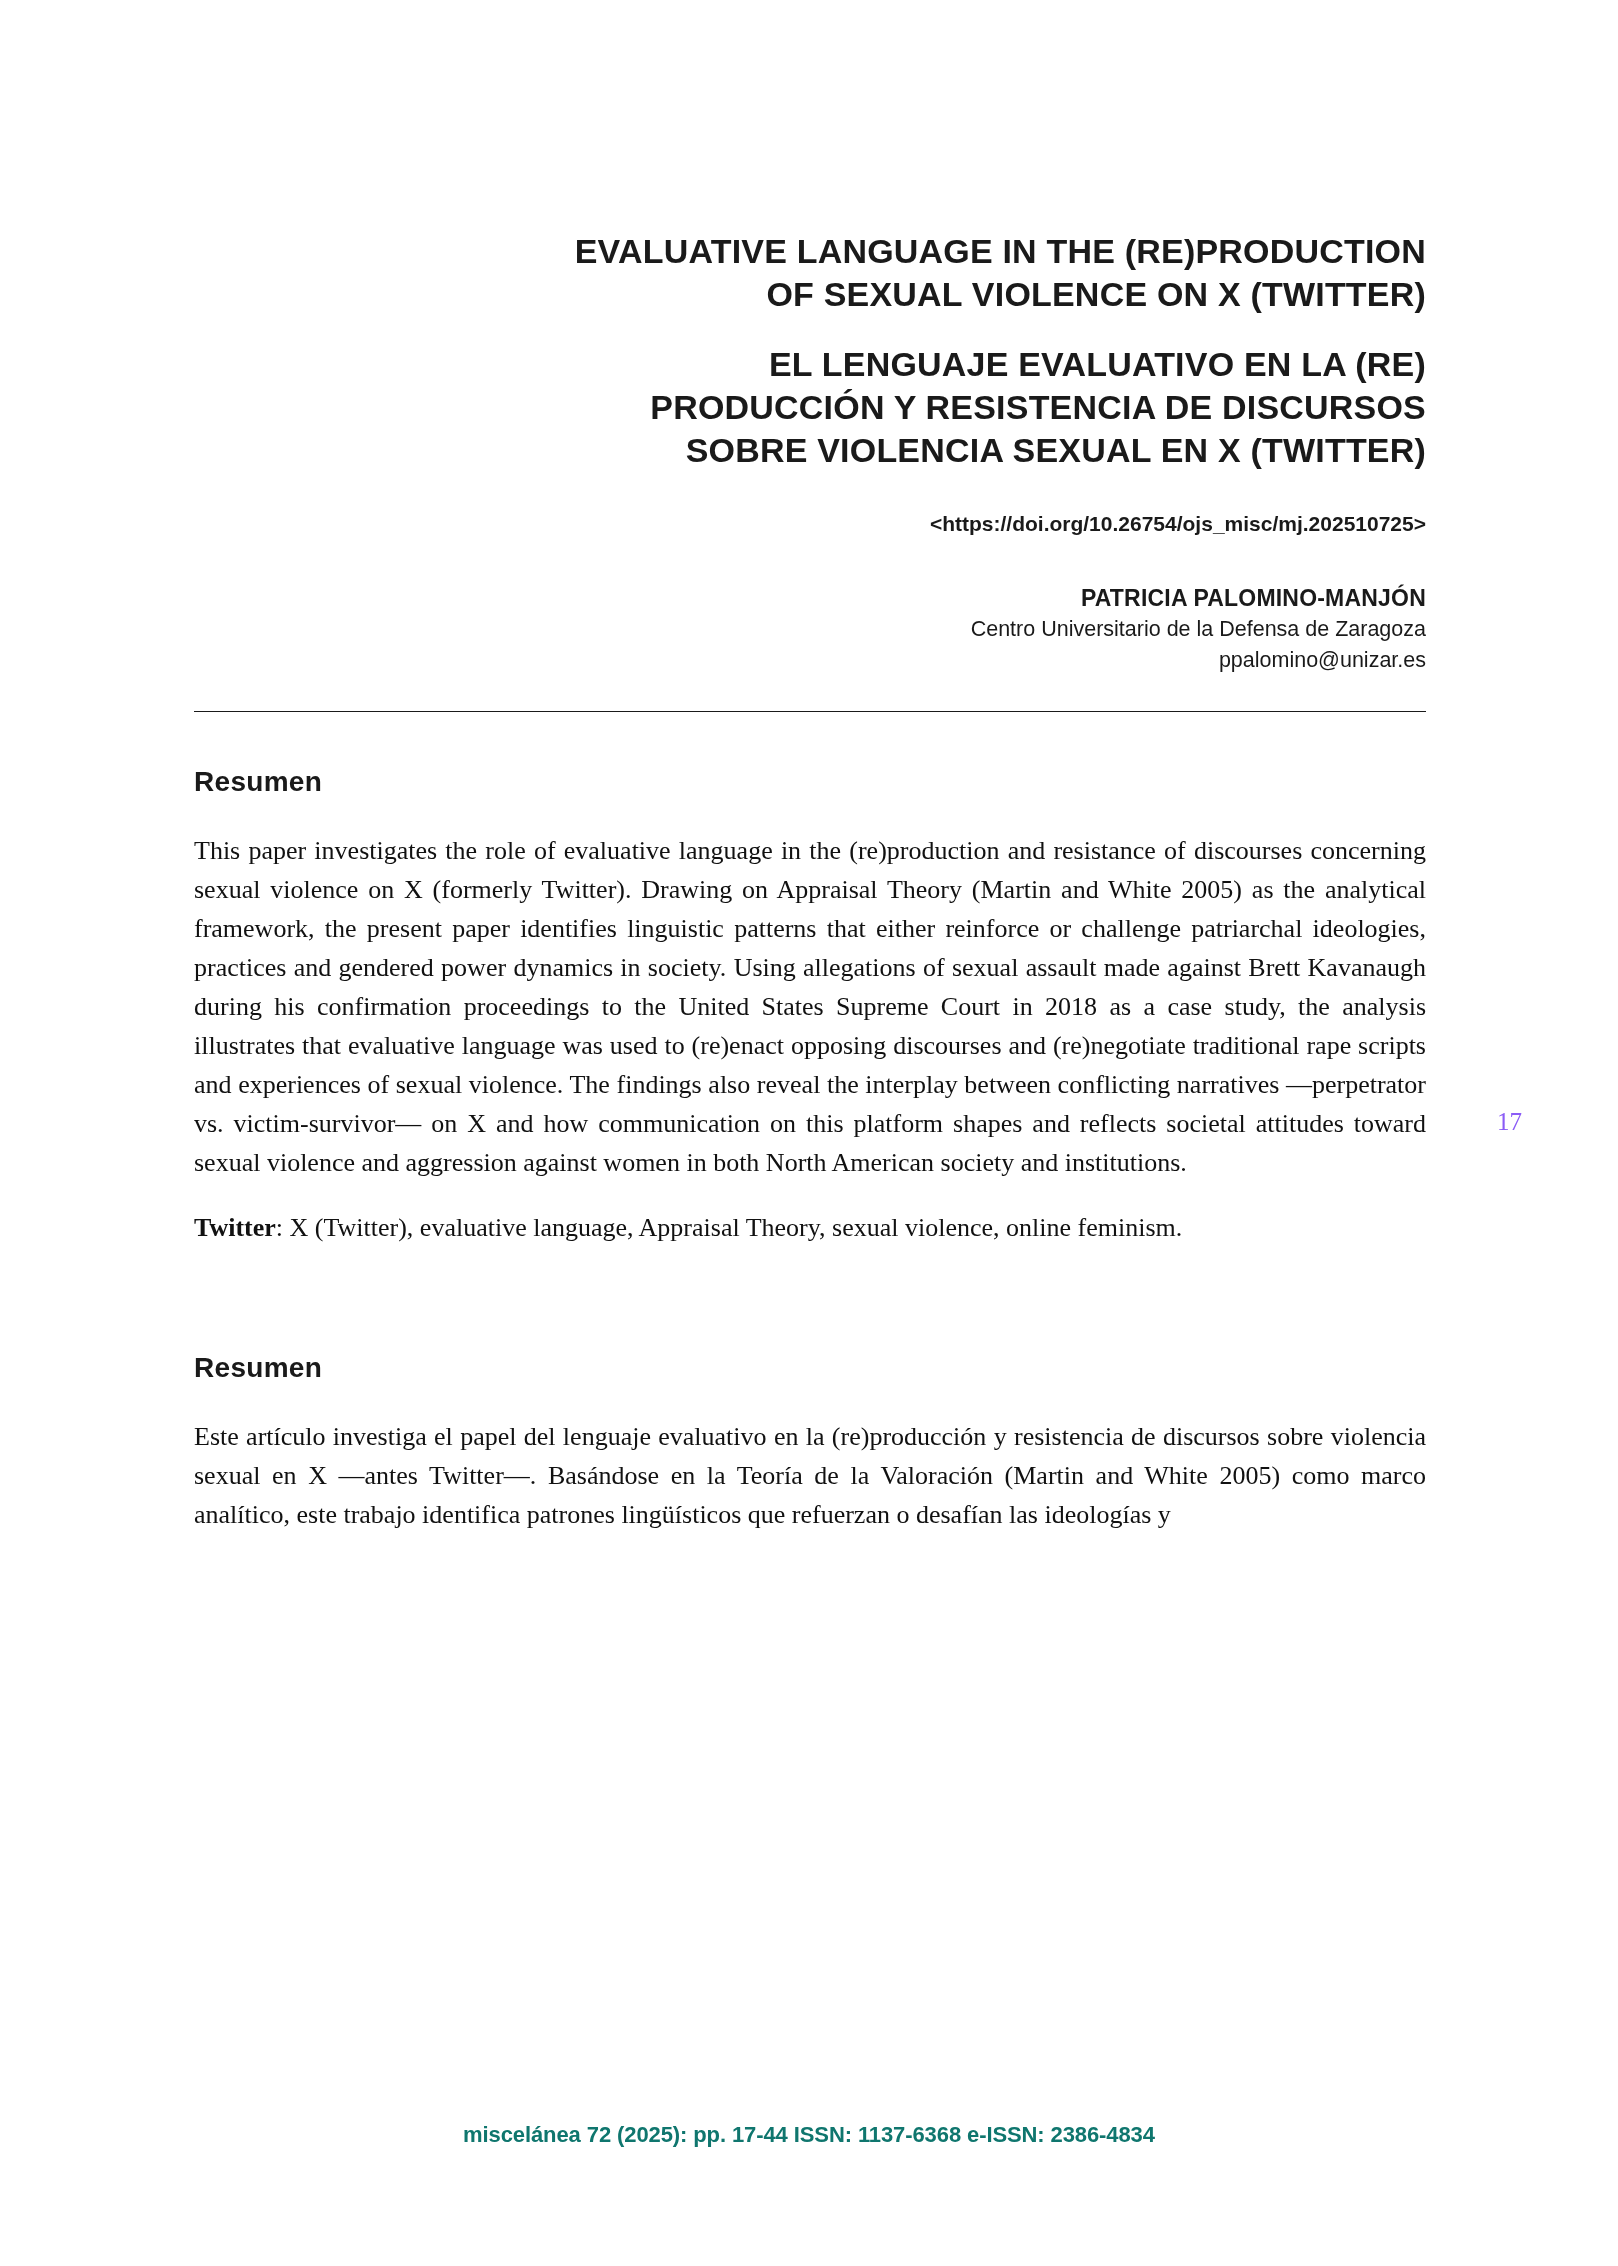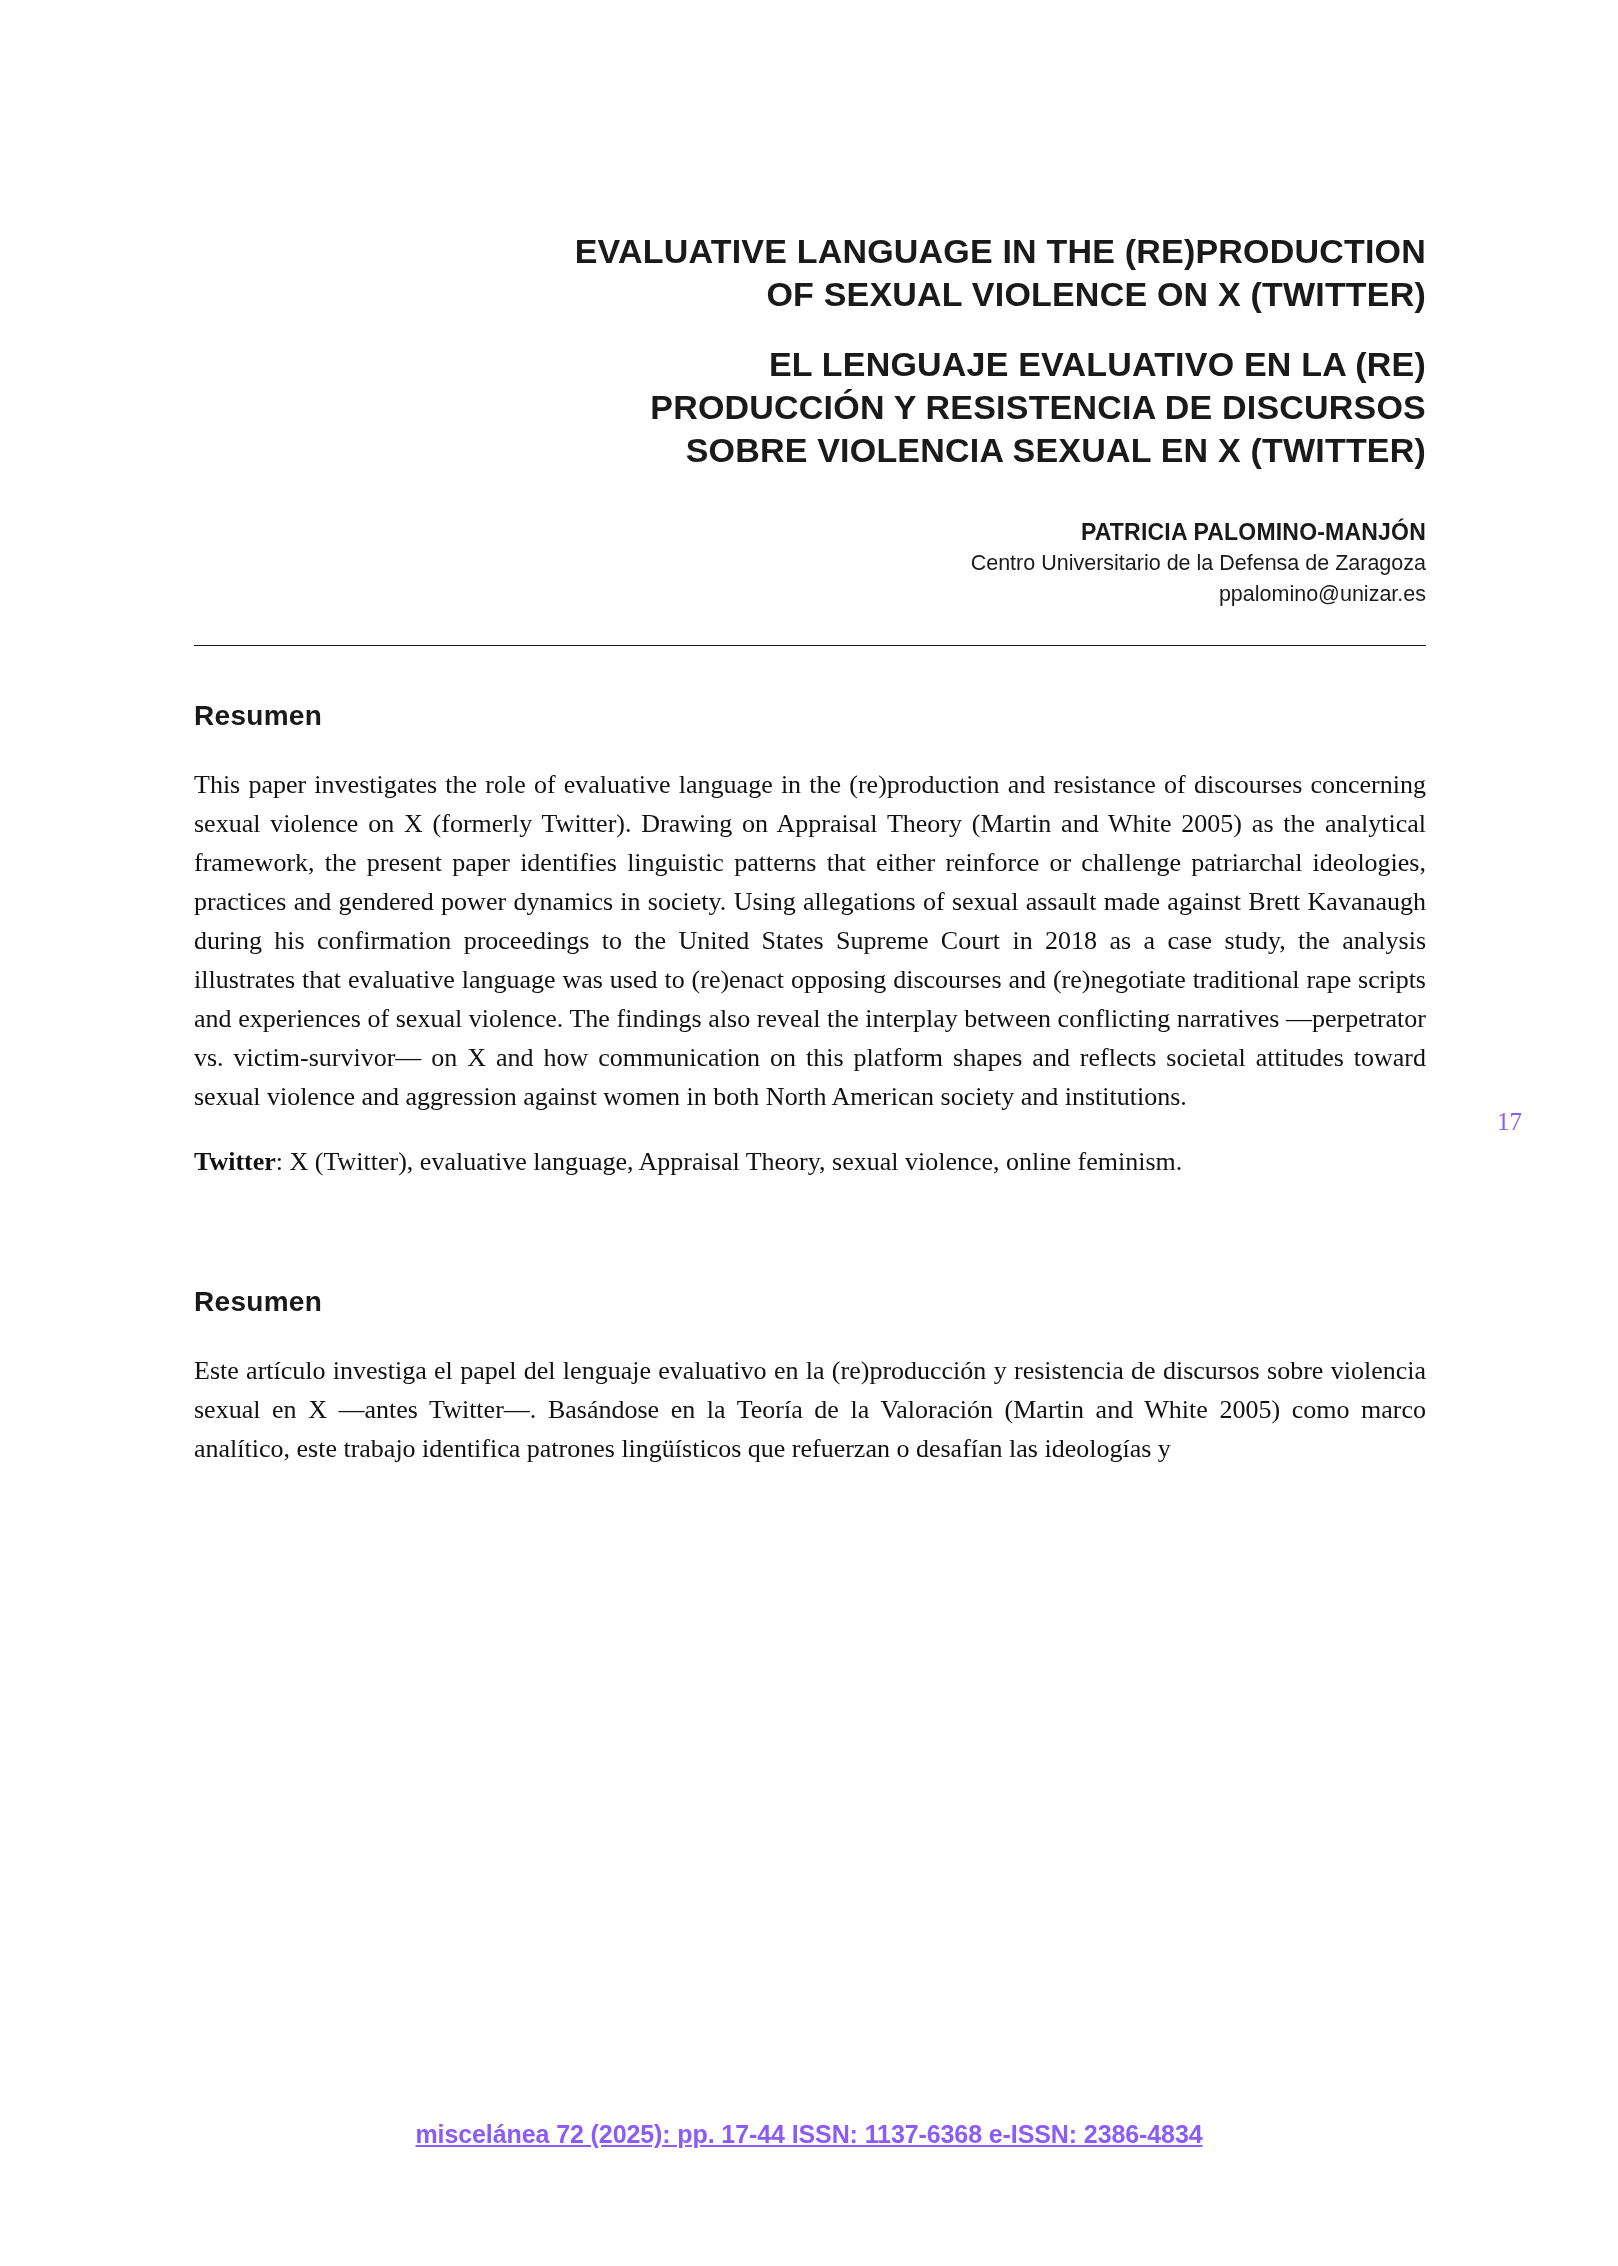"<https://doi.org/10.26754/ojs_misc/mj.20" div.doi-line { html: none -> <div>&lt;https://doi.org/10.26754/ojs_misc/mj.202510725&gt;</div> }
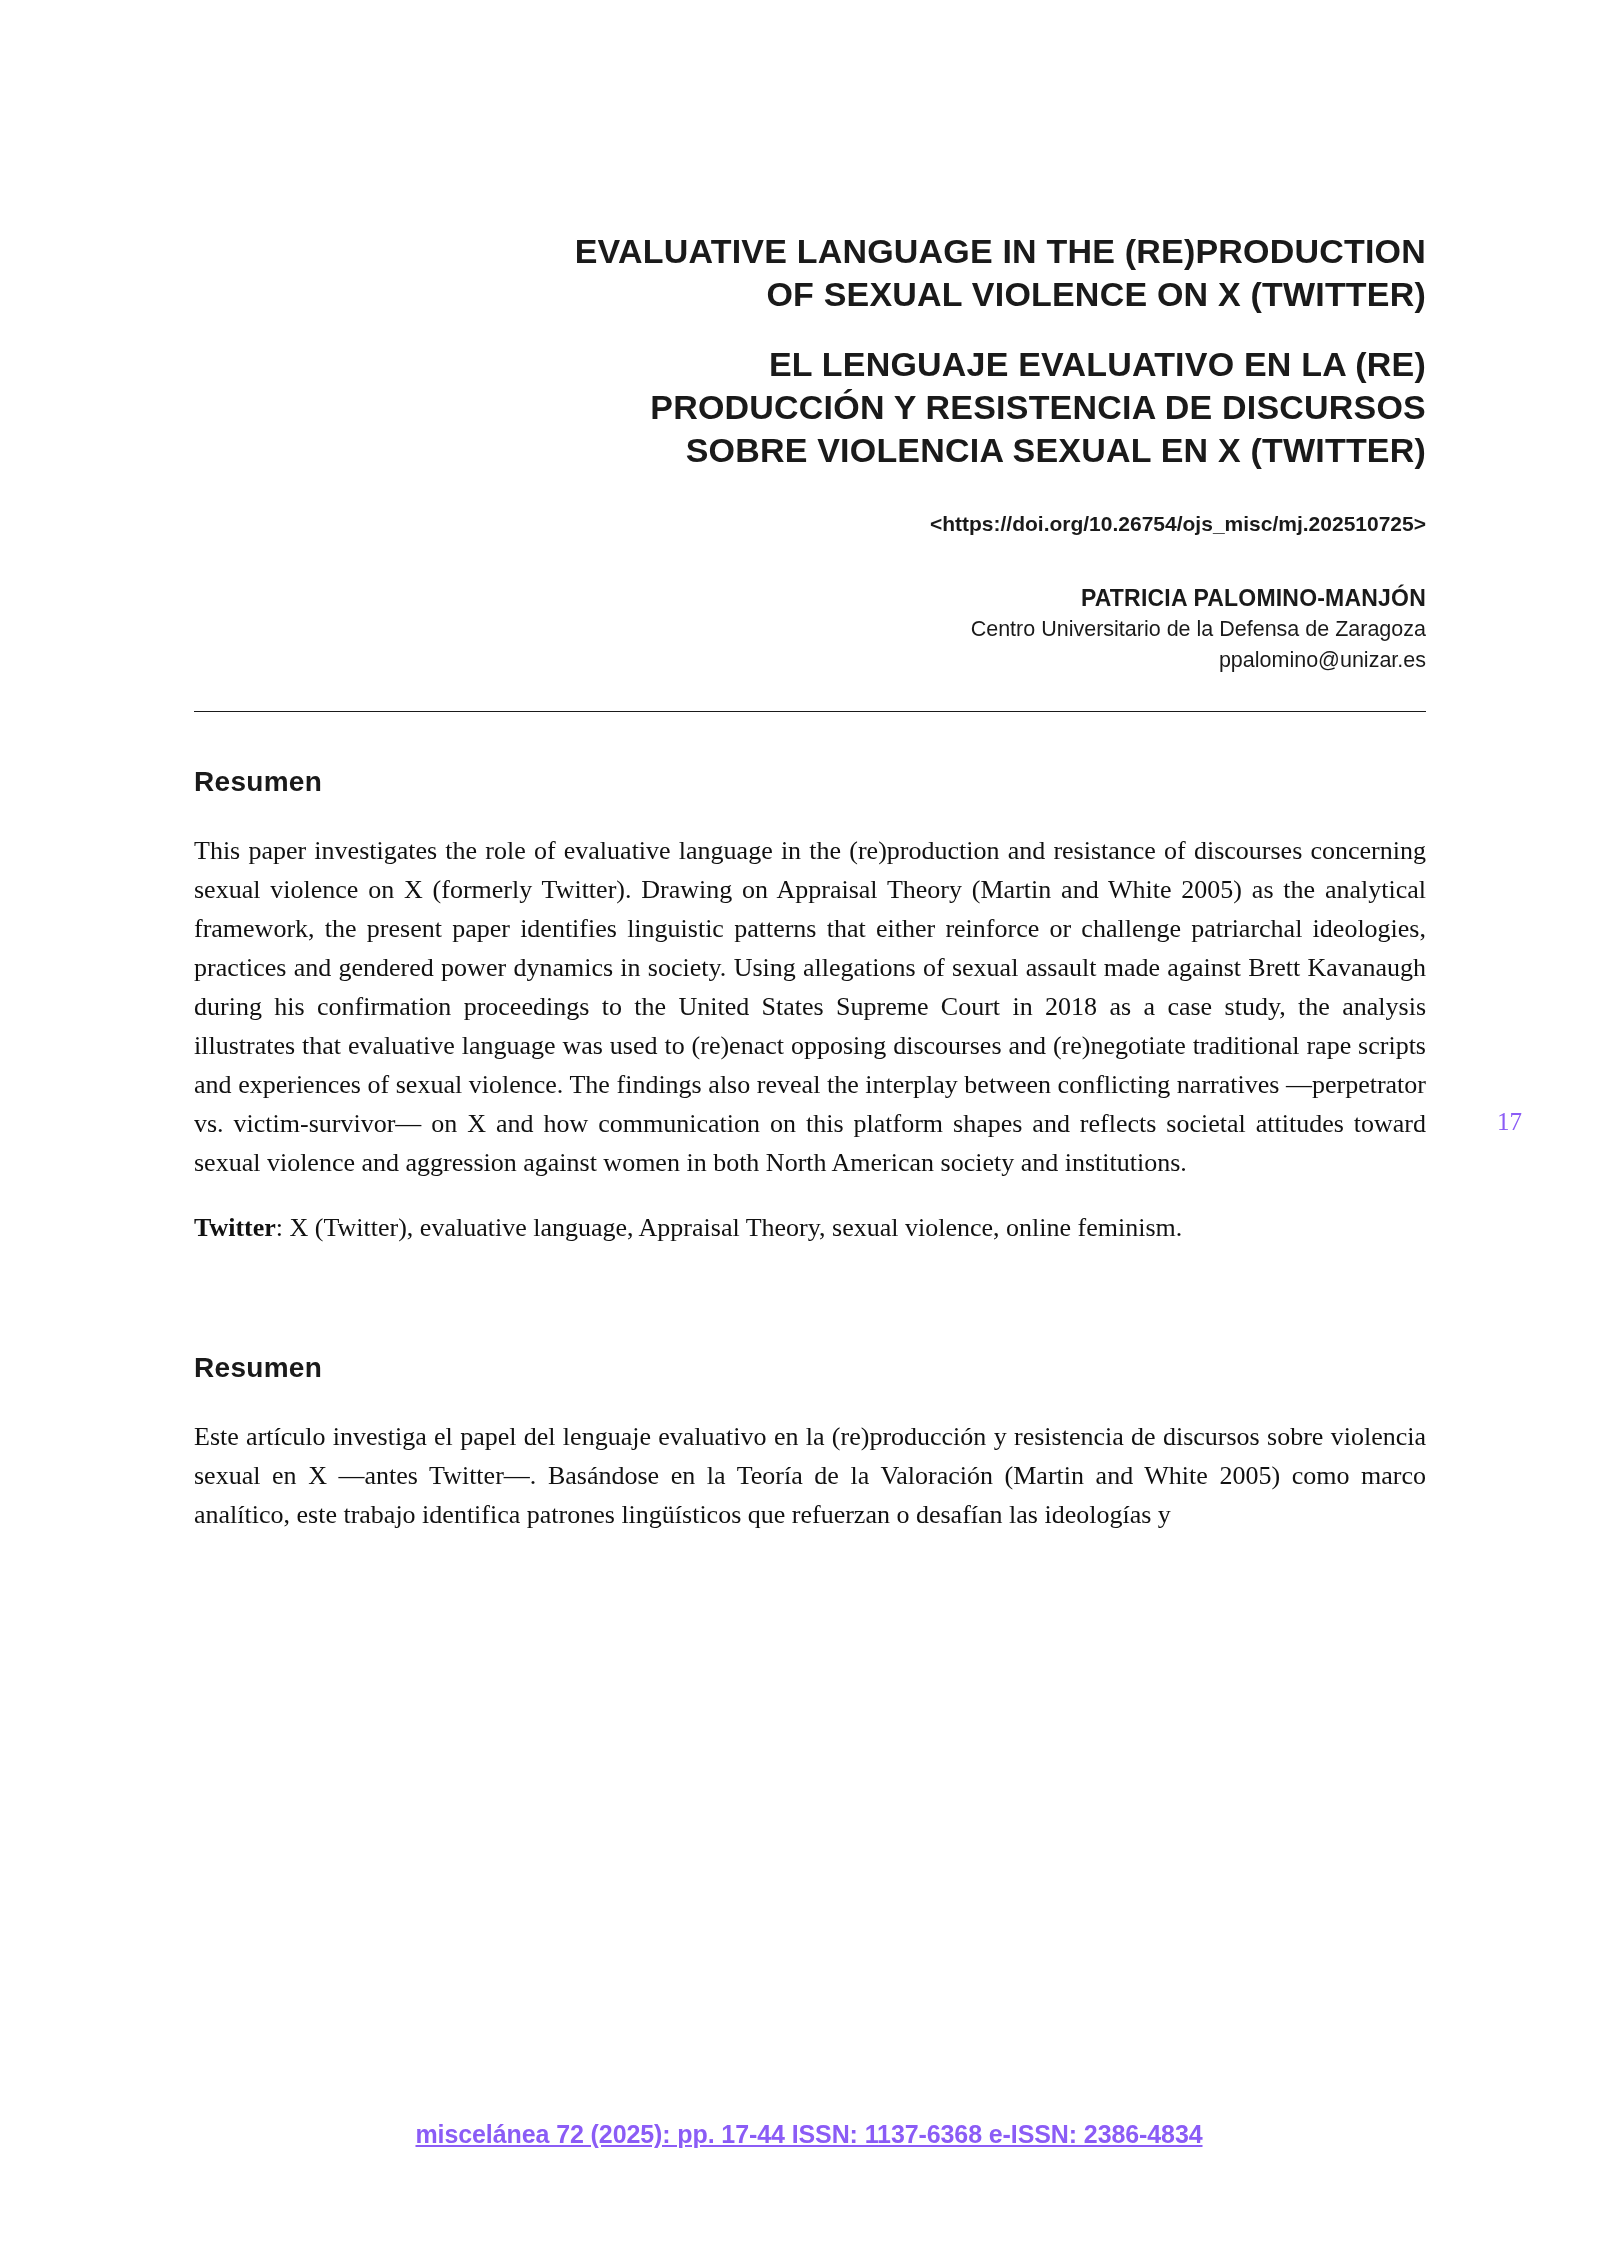"miscelánea 72 (2025): pp. 17-44" .footer { color: #8b5cf6 -> #0f766e; font-size: 25px -> 22px; text-decoration: underline -> none }
